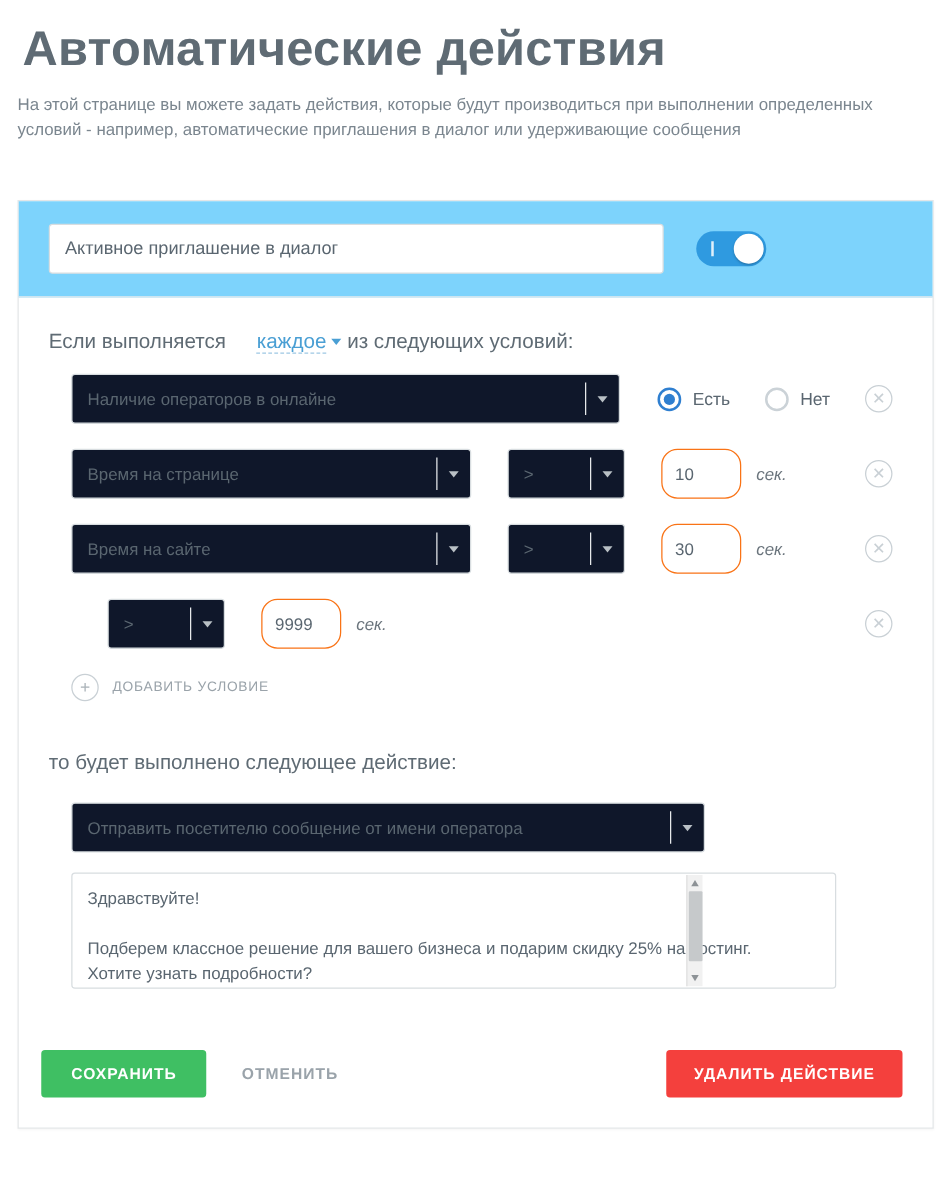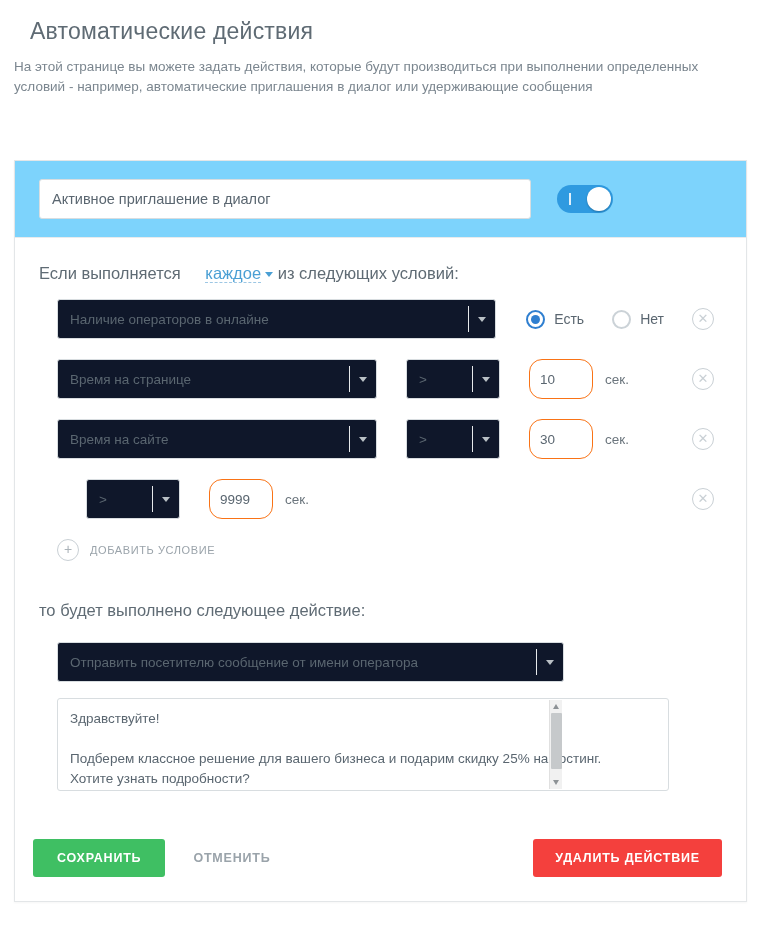"Автоматические действия" .page-title { font-size: 23px -> 39px; font-weight: 400 -> 700; margin: 0 0 12px 16px -> 0 0 12px 4px }
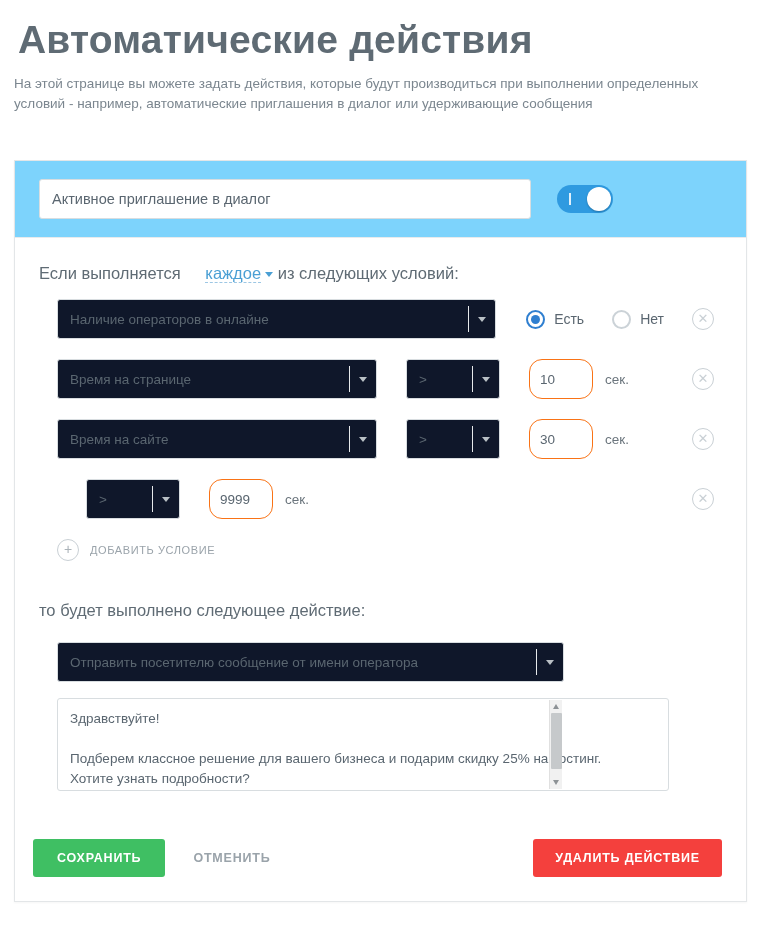"сек." .unit { font-style: none -> italic }
